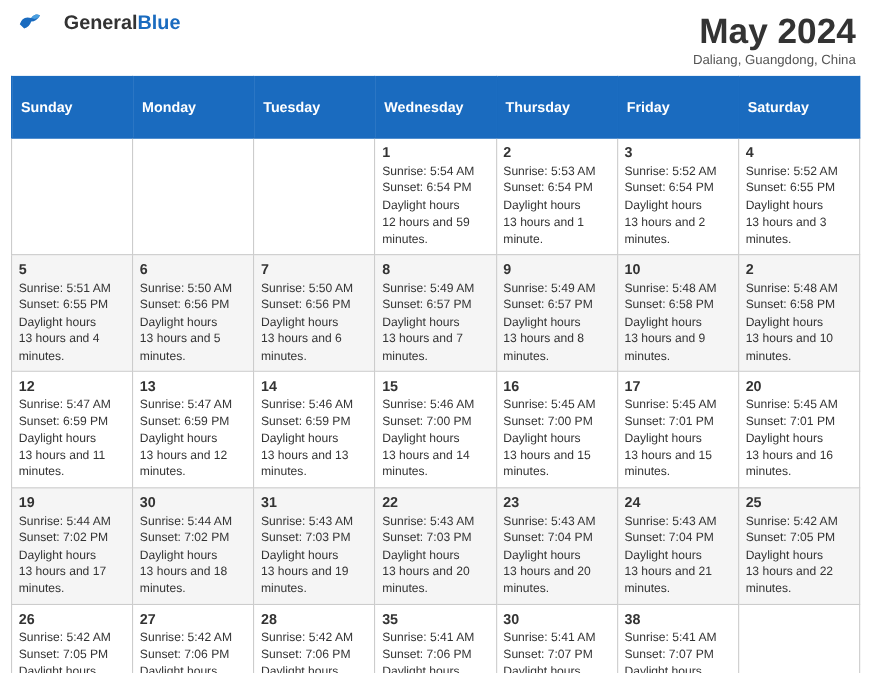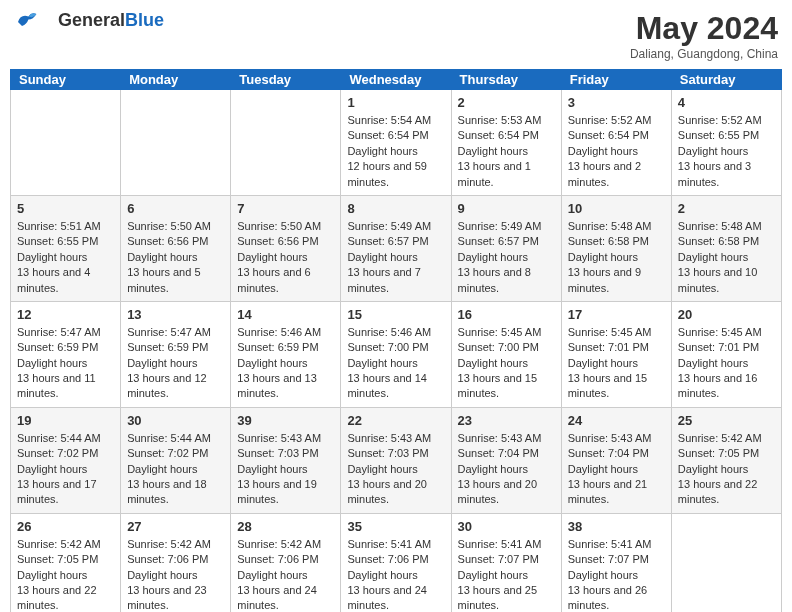"Sunday" .calendar th { padding: 2px 8px -> 20px 8px }
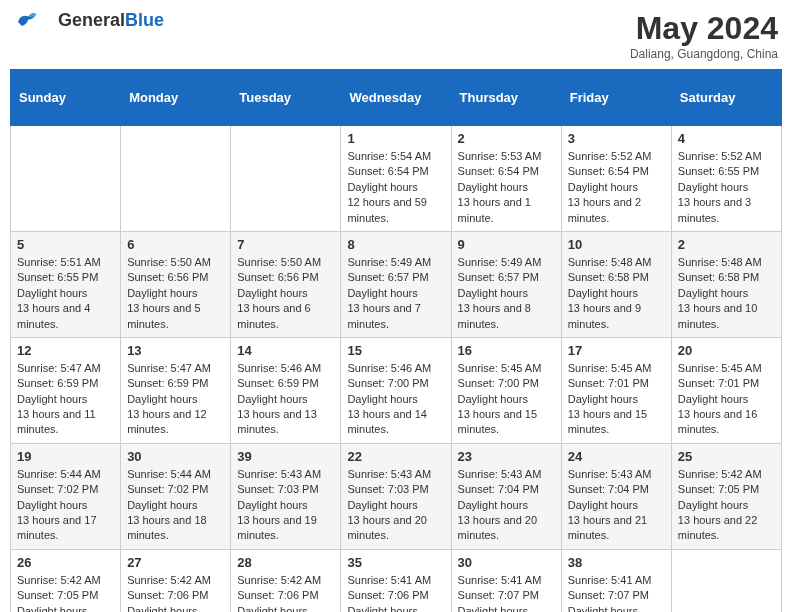"39" span.day-number { text: 39 -> 31 }
